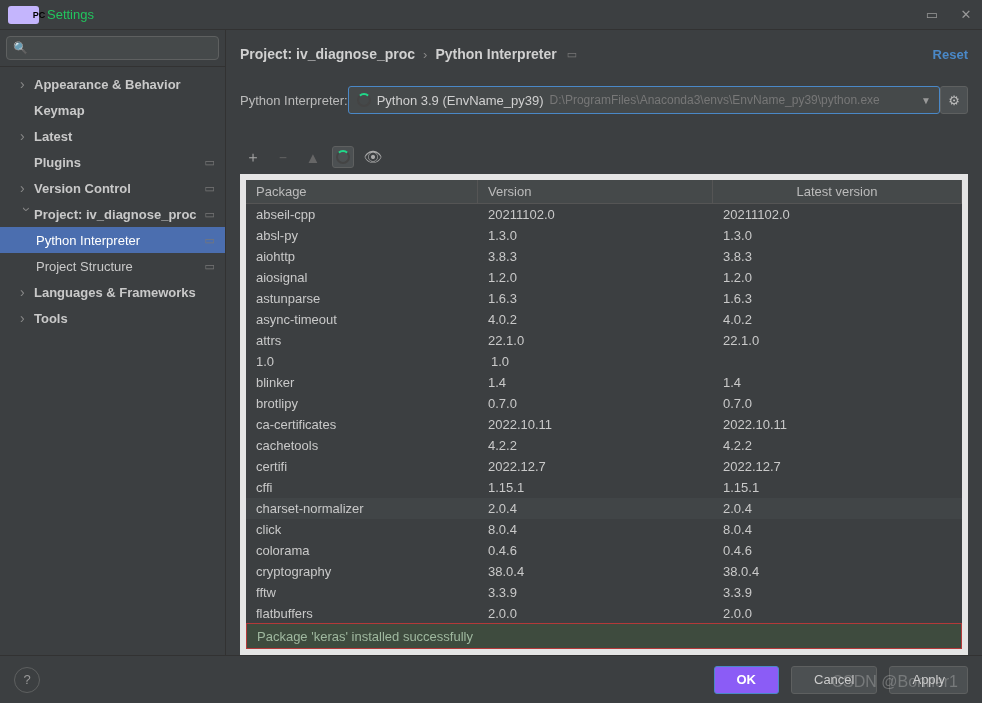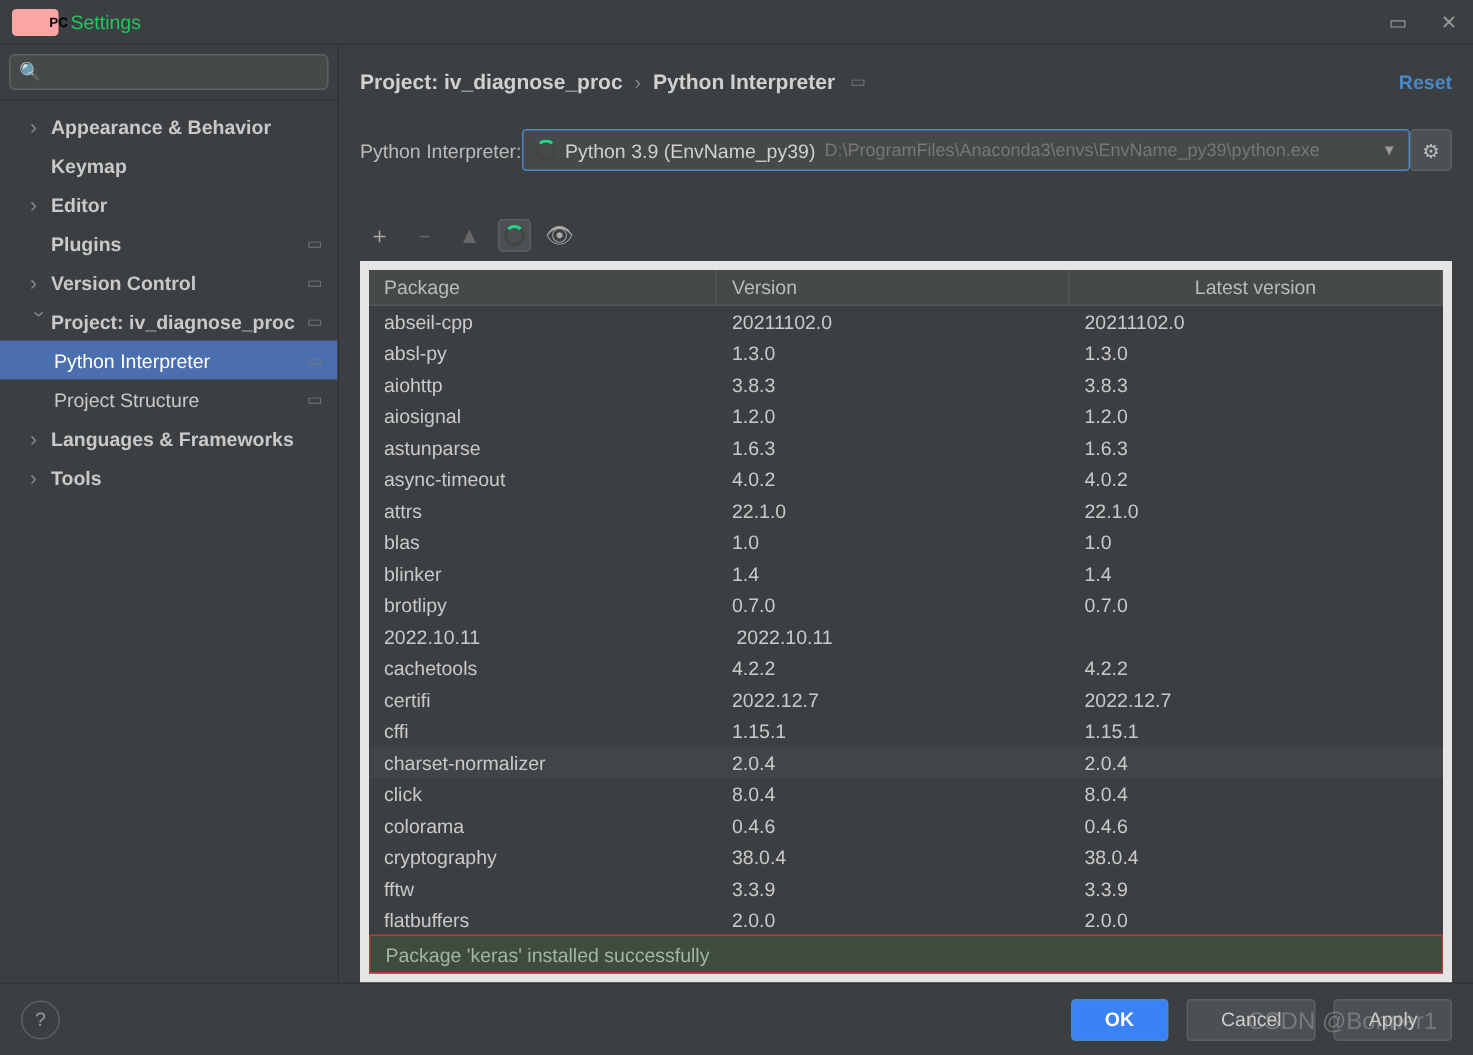"PC" .app-icon { background: #fca5a5 -> #c4b5fd }
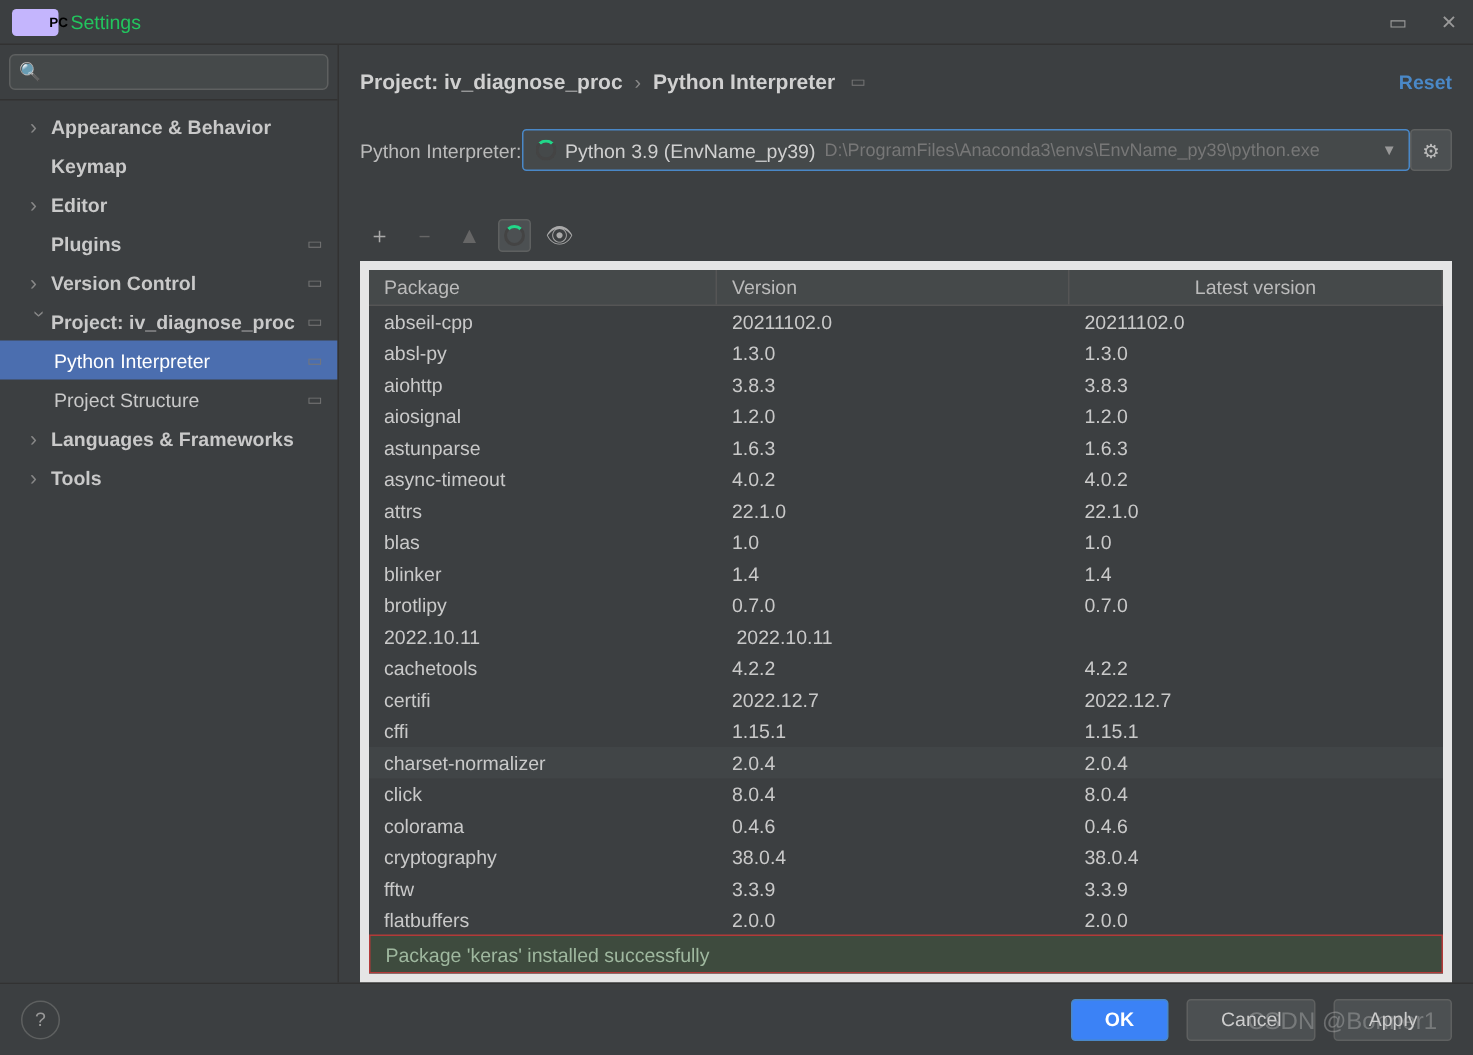"Editor" span.lbl { text: Editor -> Latest }
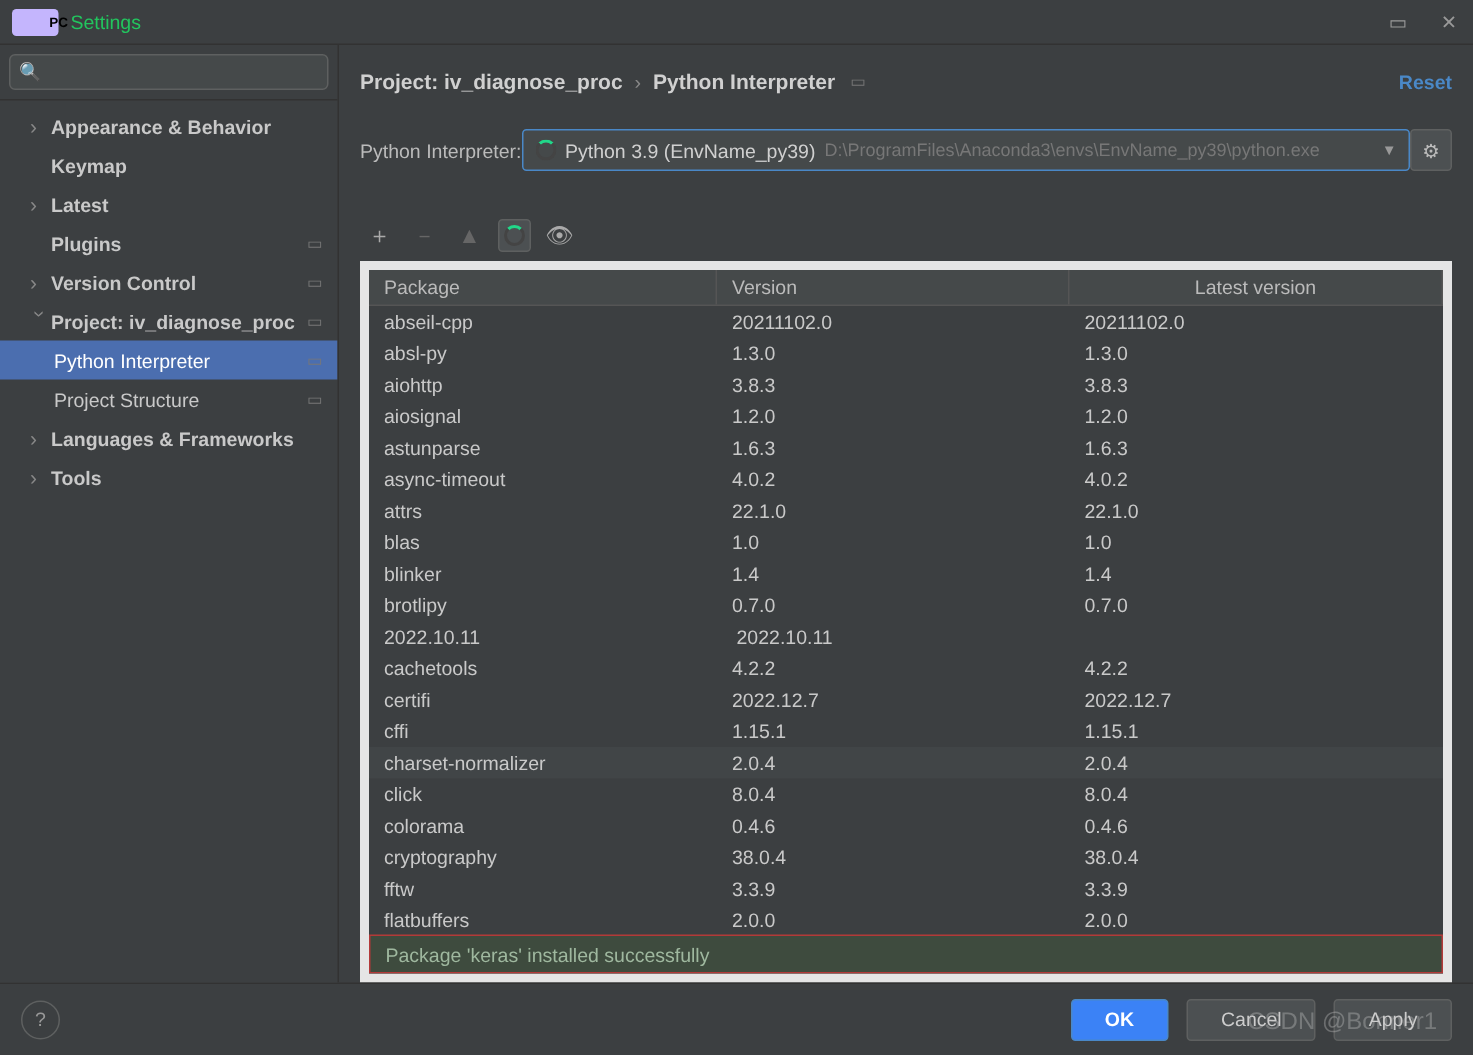"blas" div.td { html: <div>blas</div> -> none }
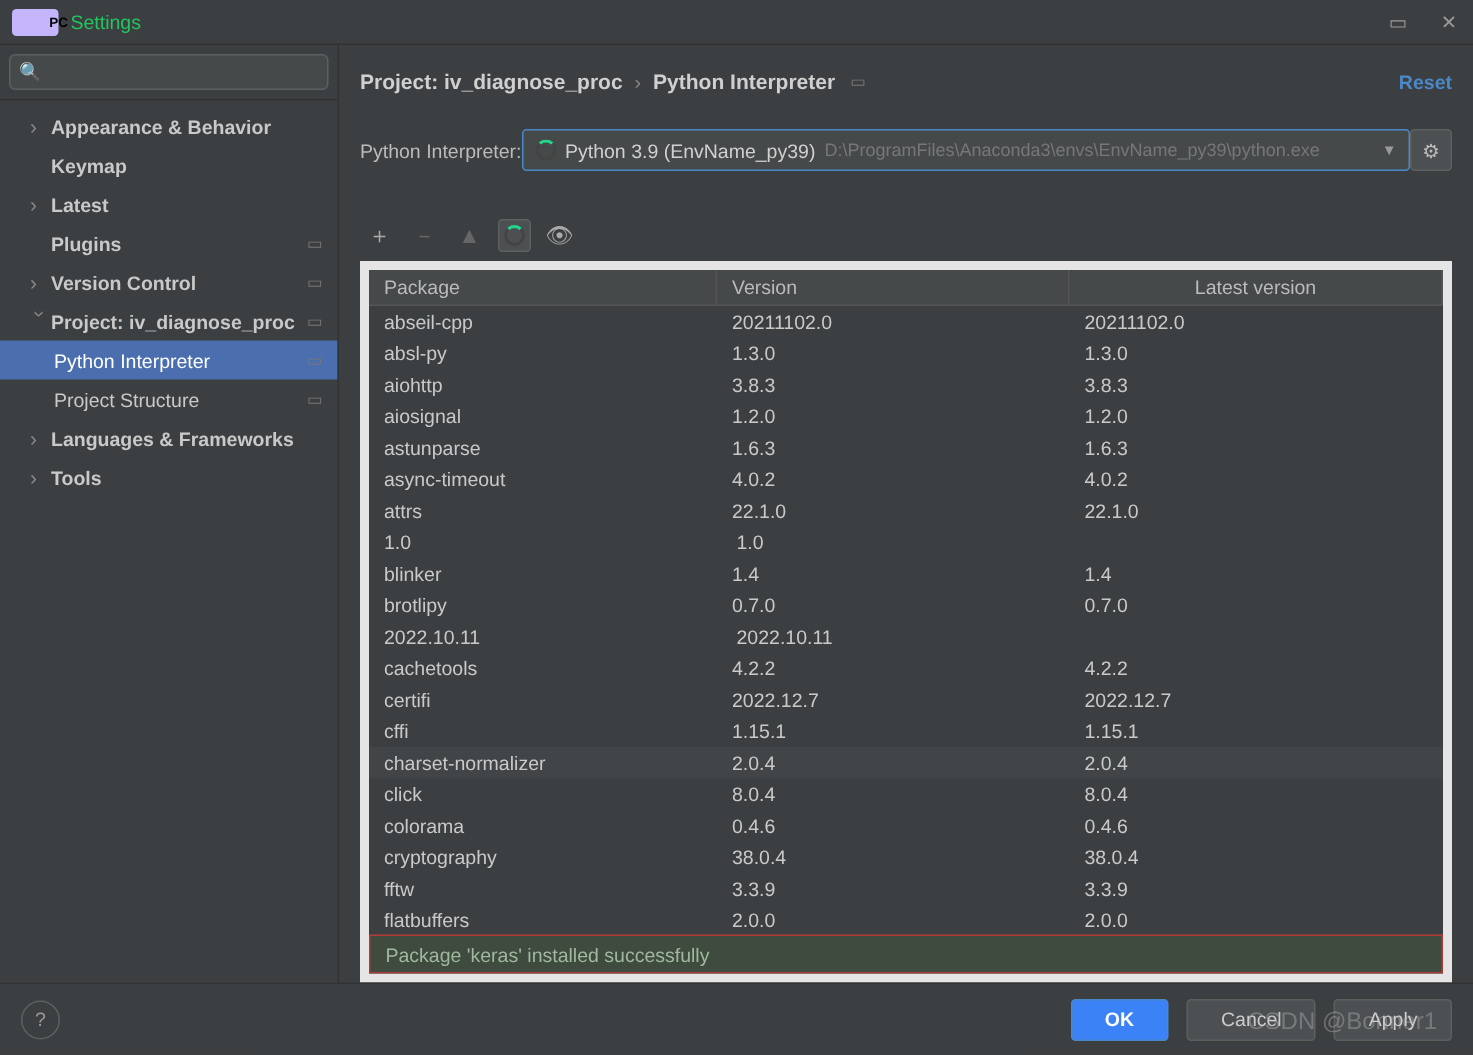"ca-certificates" div.td { html: none -> <div>ca-certificates</div> }
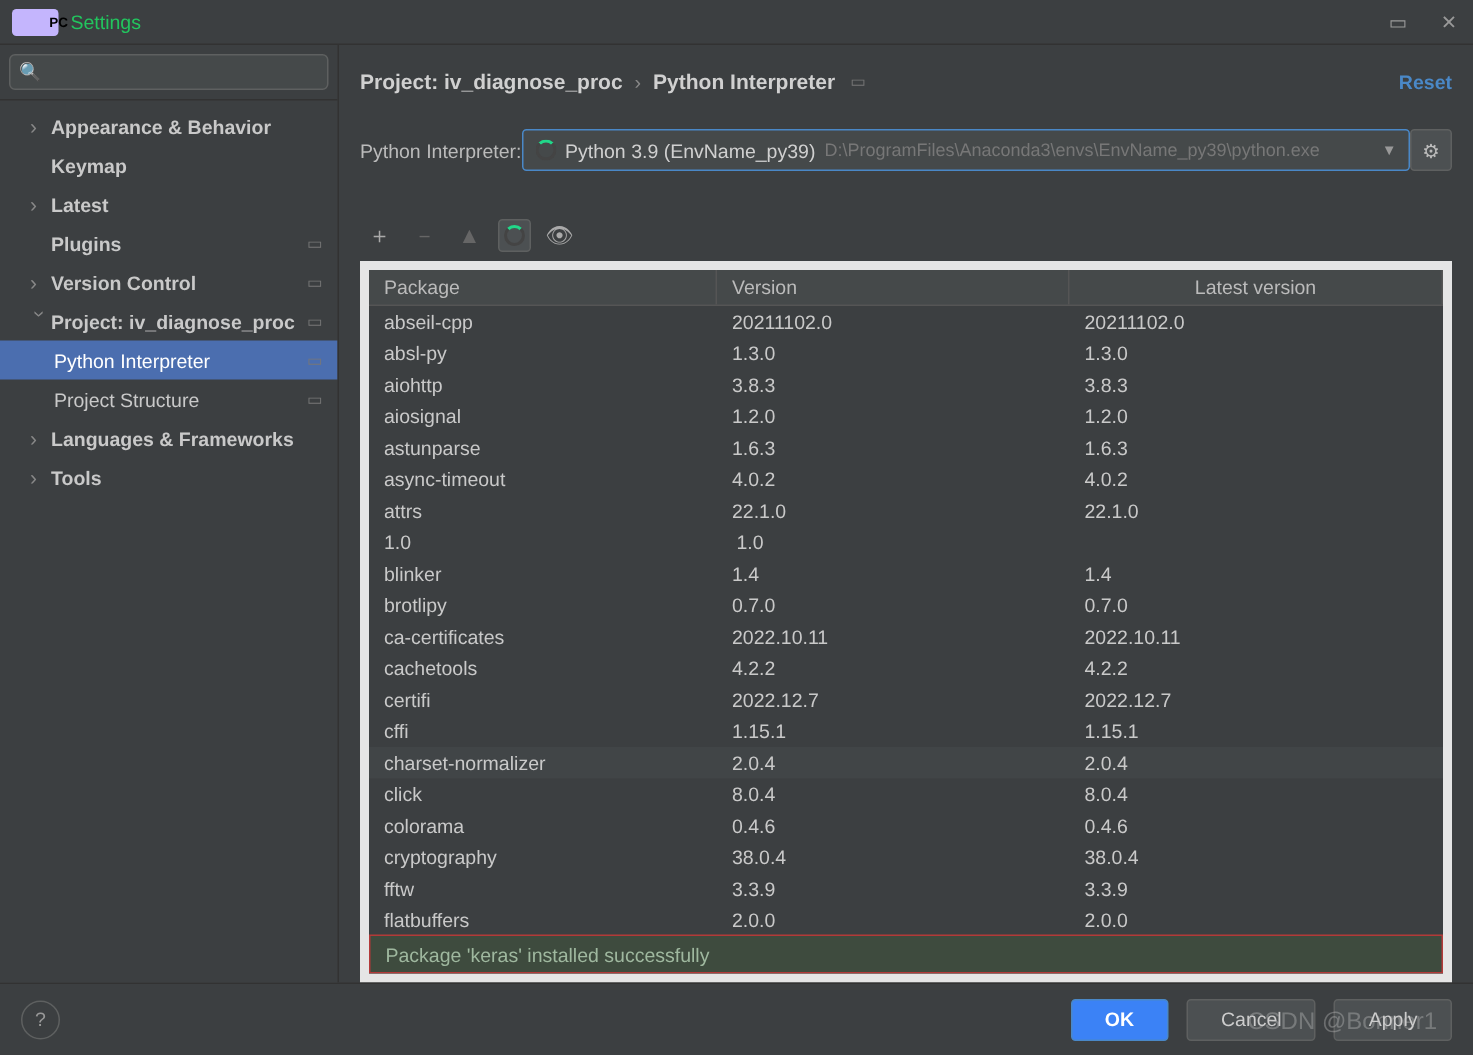"OK" .btn.primary { background: #3b82f6 -> #8b5cf6 }
